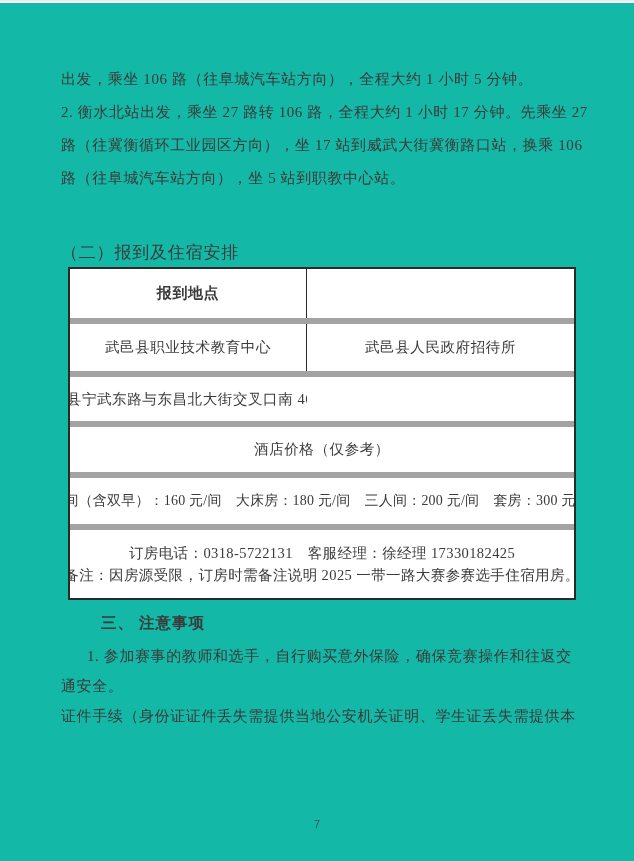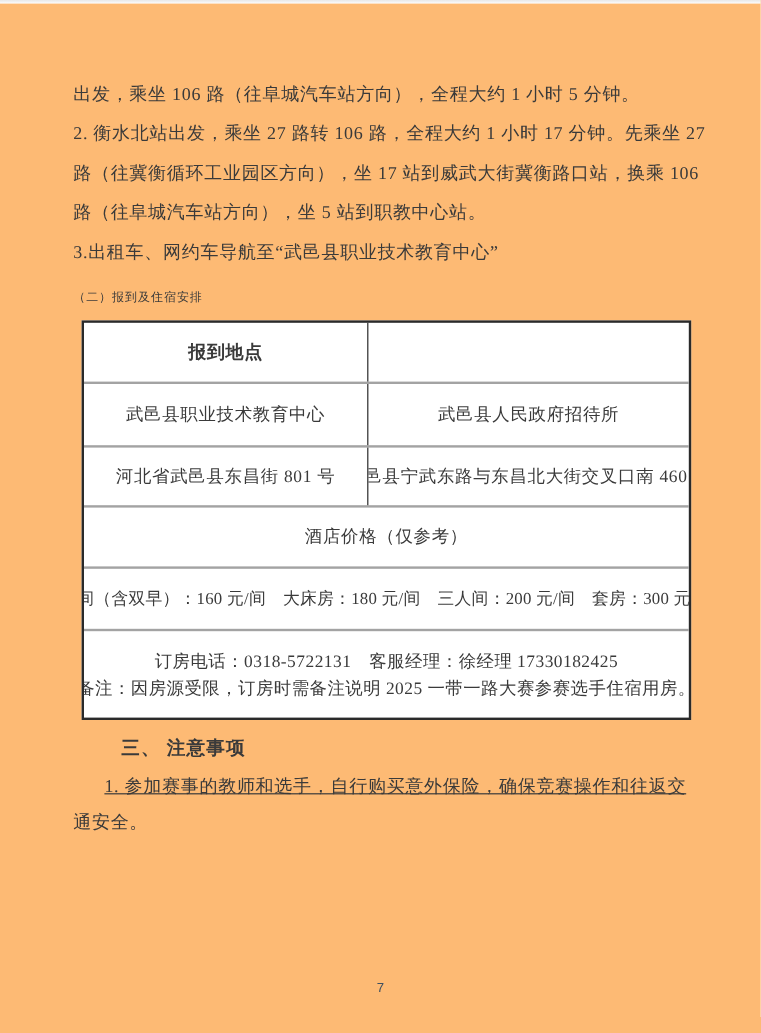"出发，乘坐 106 路（往阜城汽车站方向），全程大约 1 小时" .page { background: #fdba74 -> #14b8a6 }
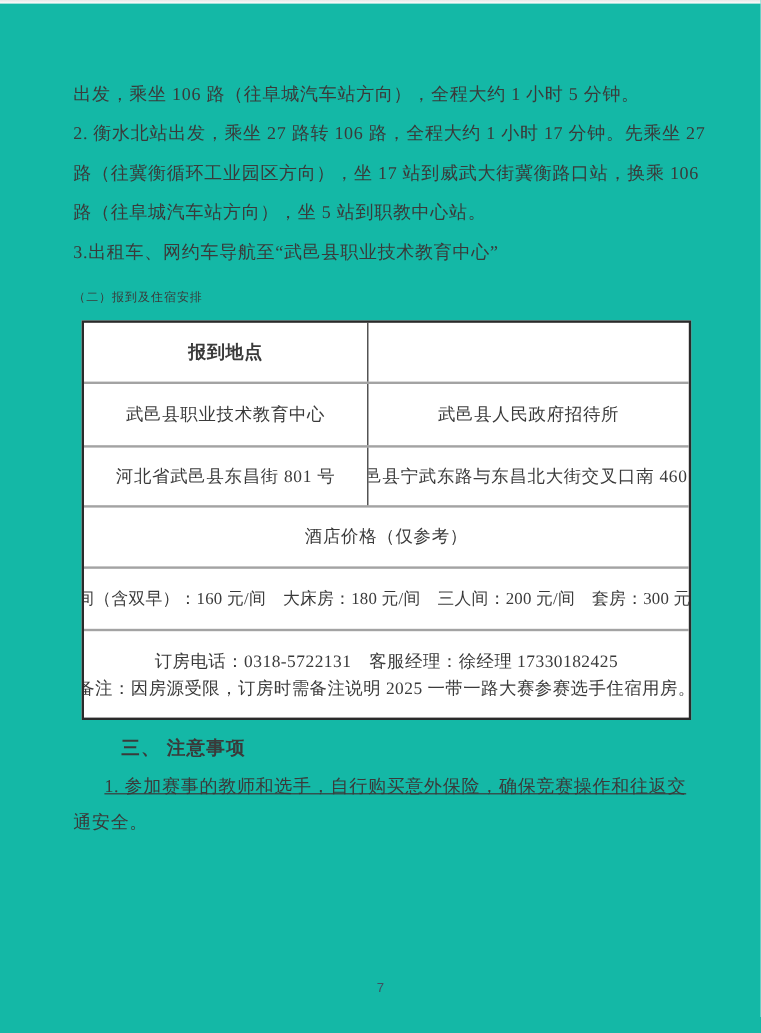"3.出租车、网约车导航至“武邑县职业技术教育中心”" div.doc-line { html: <div>3.出租车、网约车导航至“武邑县职业技术教育中心”</div> -> none }
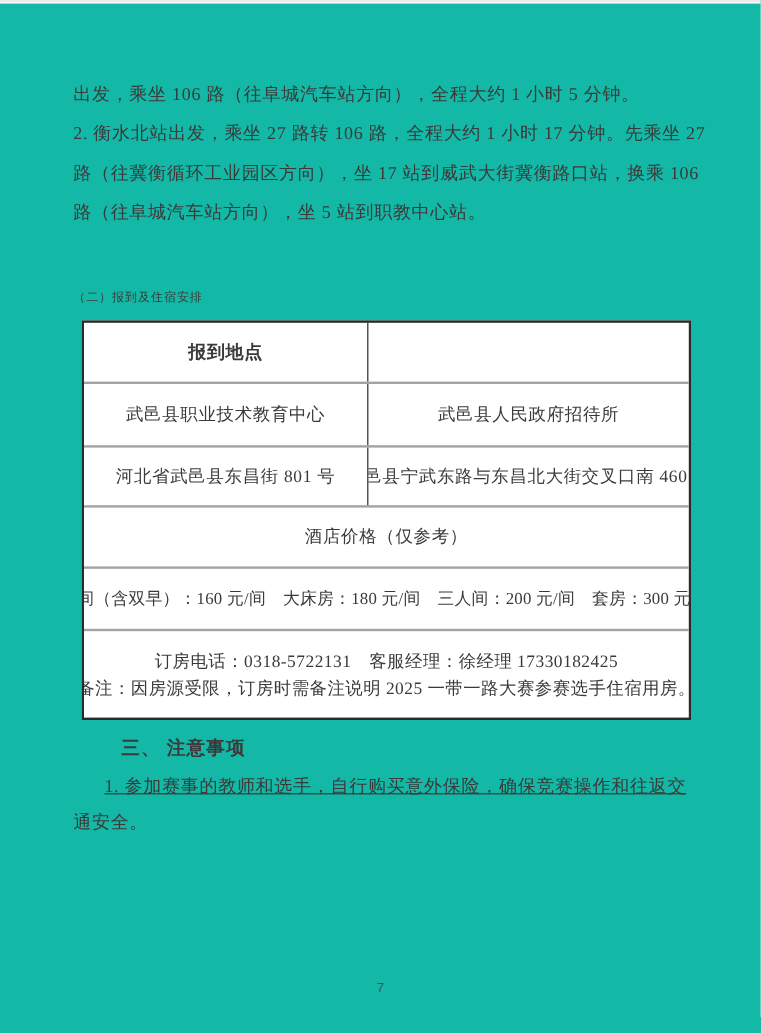"（二）报到及住宿安排" .sec2-heading { font-size: 10px -> 17px }
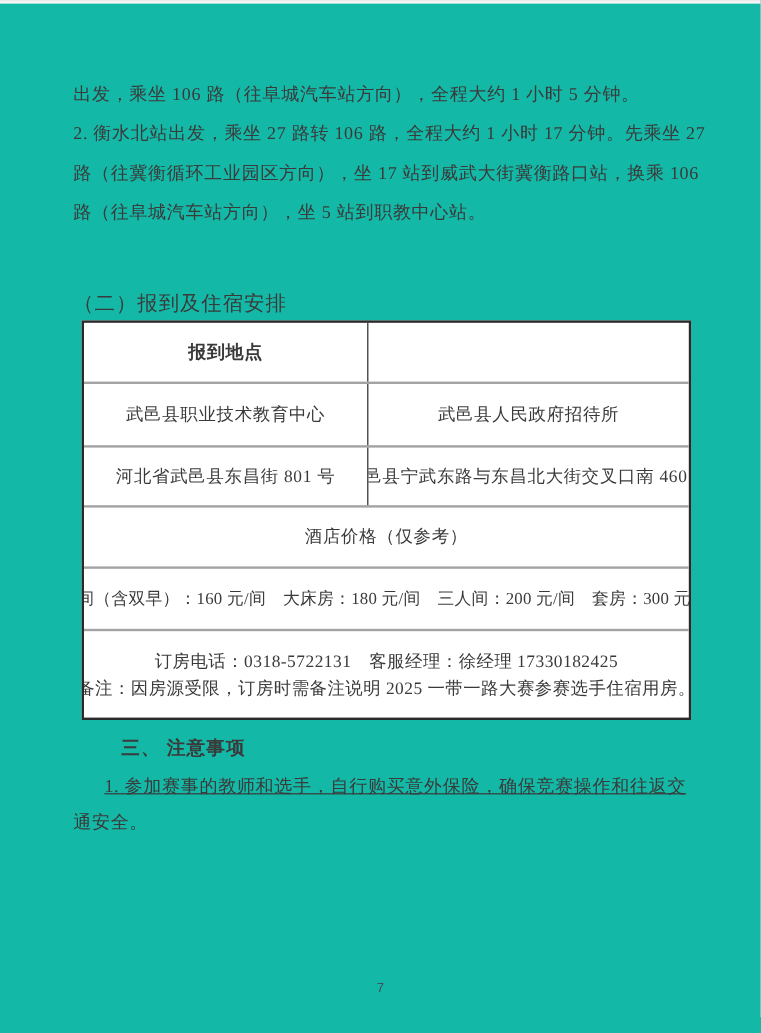"武邑县职业技术教育中心" .trow + .trow { border-top: 2px solid #a3a3a3 -> 6px solid #a3a3a3 }
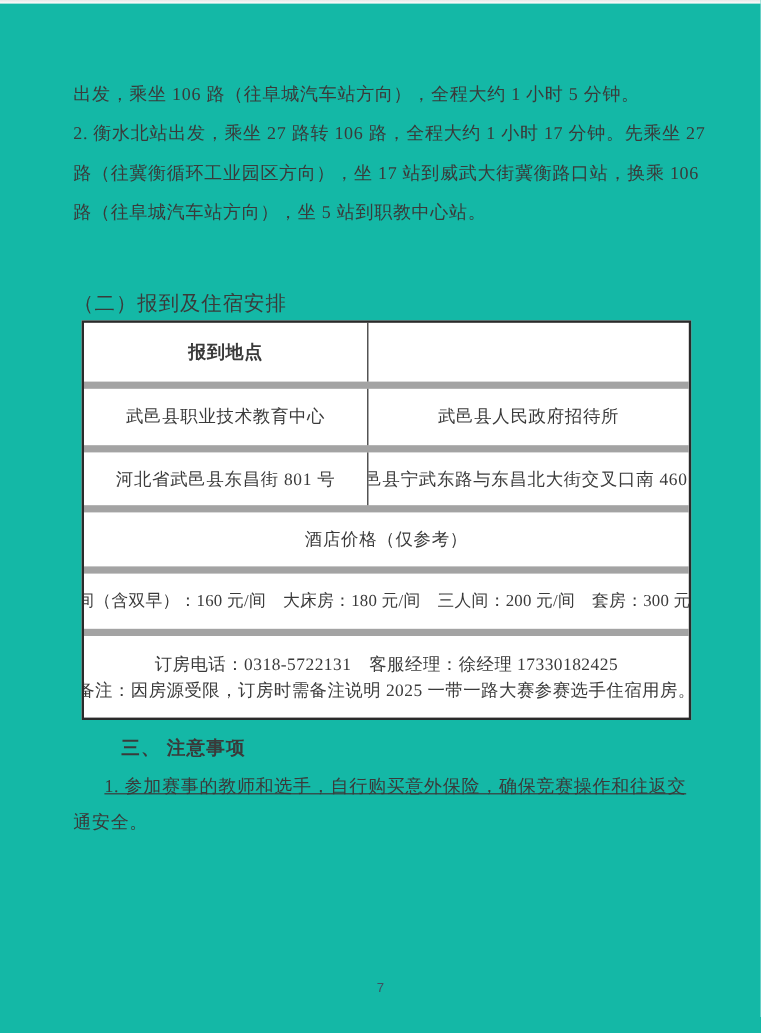"河北省武邑县东昌街 801 号" div.tcell { html: <div>河北省武邑县东昌街 801 号</div> -> none }
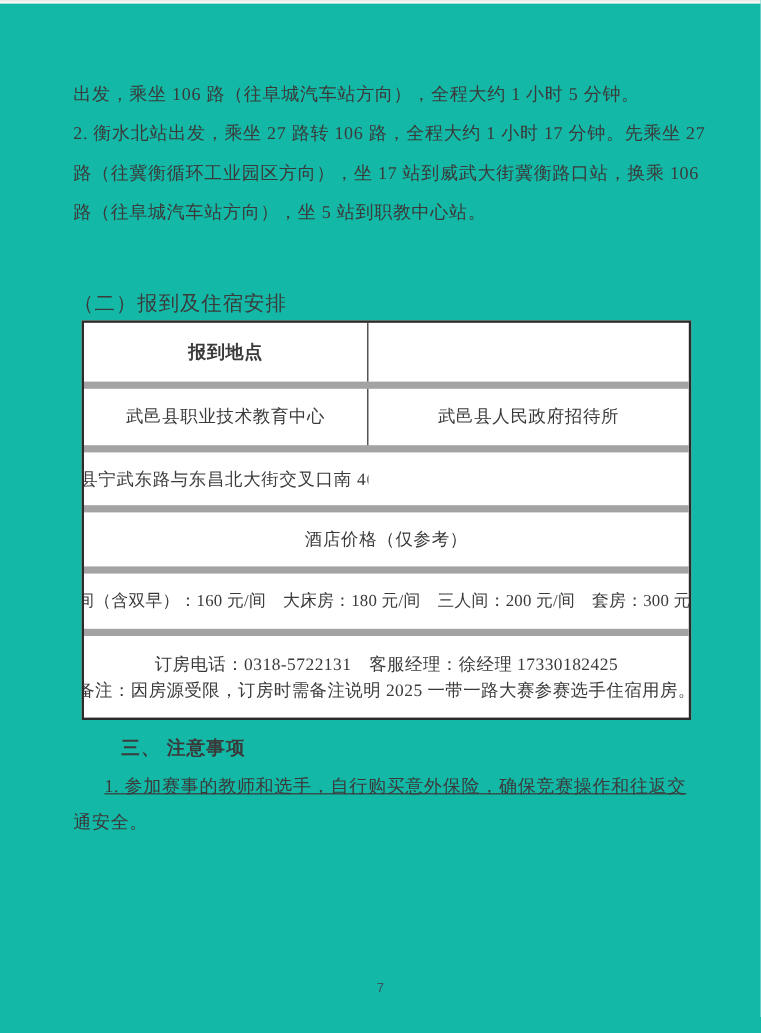"1. 参加赛事的教师和选手，自行购买意外保险，确保竞赛操作和往返交" .doc-line.indent { text-decoration: underline -> none }
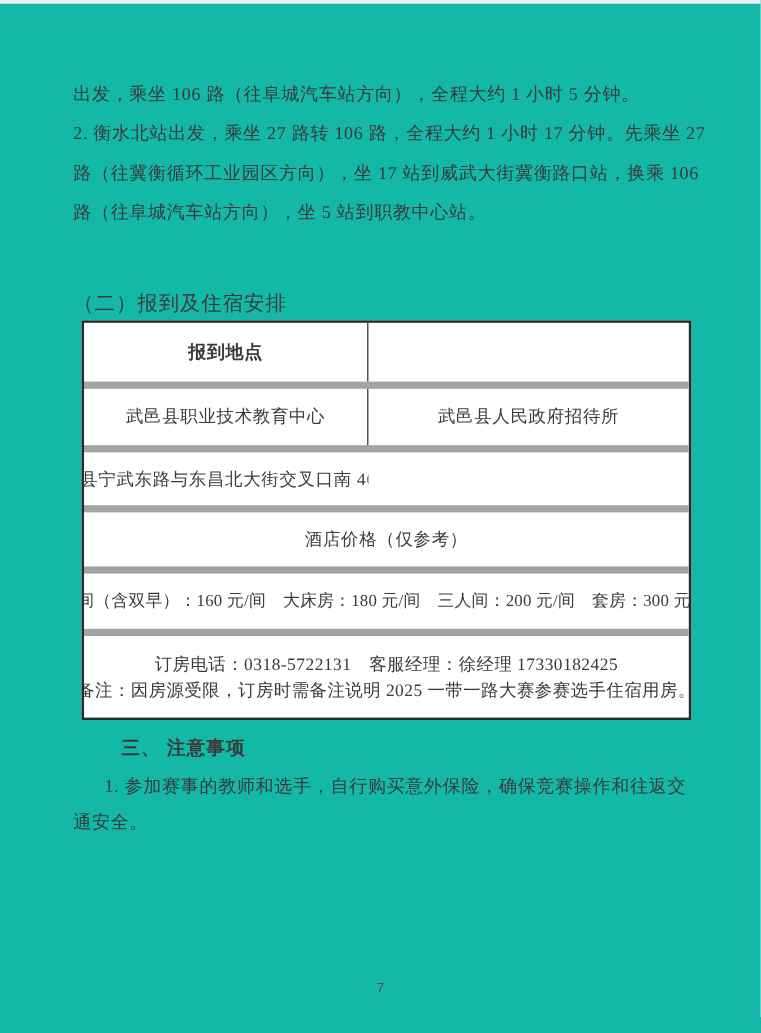"证件手续（身份证证件丢失需提供当地公安机关证明、学生证丢失需提供本" div.doc-line { html: none -> <div>证件手续（身份证证件丢失需提供当地公安机关证明、学生证丢失需提供本</div> }
